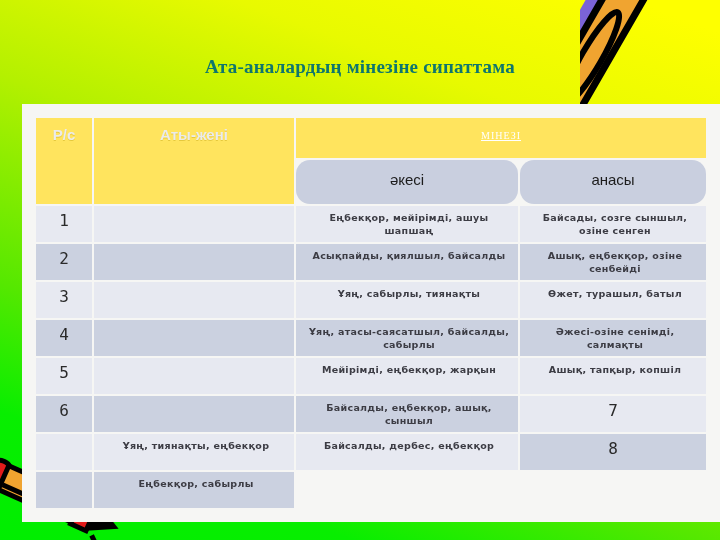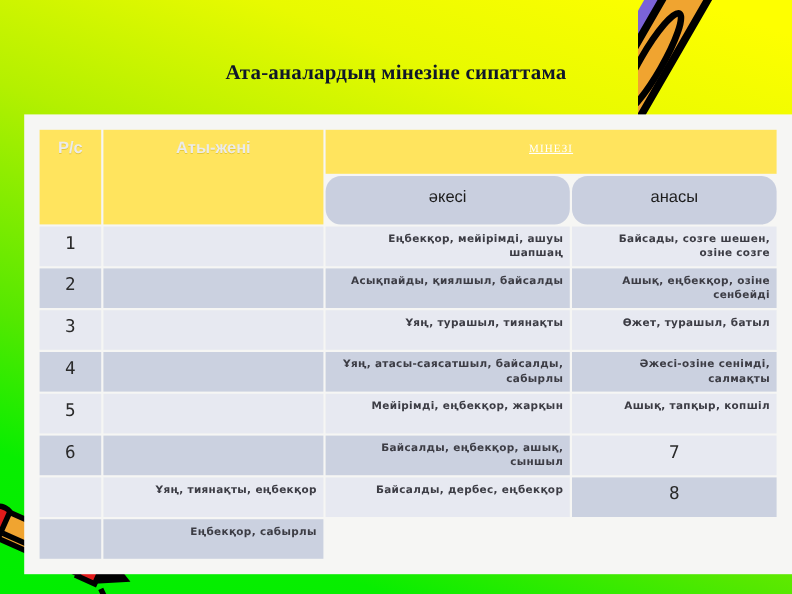"Ата-аналардың мінезіне сипаттама" .title { color: #0f172a -> #0f766e }
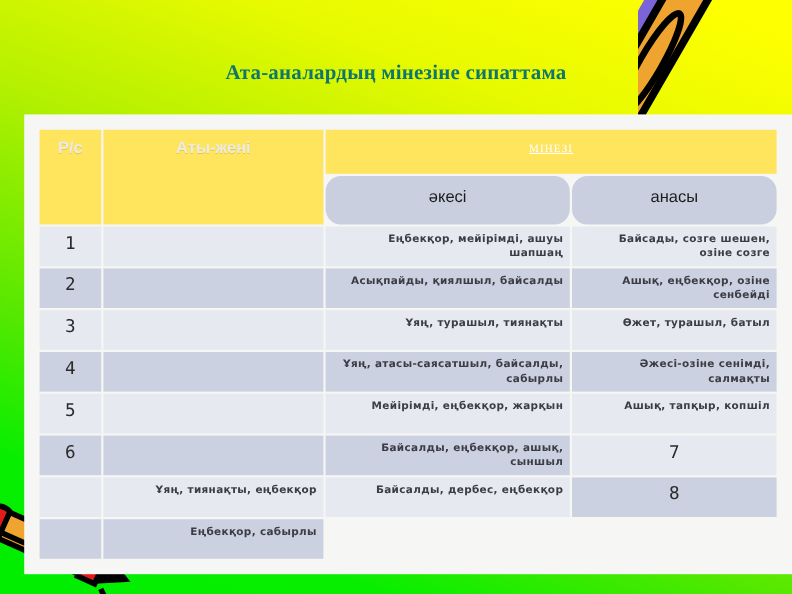"Еңбекқор, мейірімді, ашуы шапшаң" .trait-cell { text-align: right -> center }
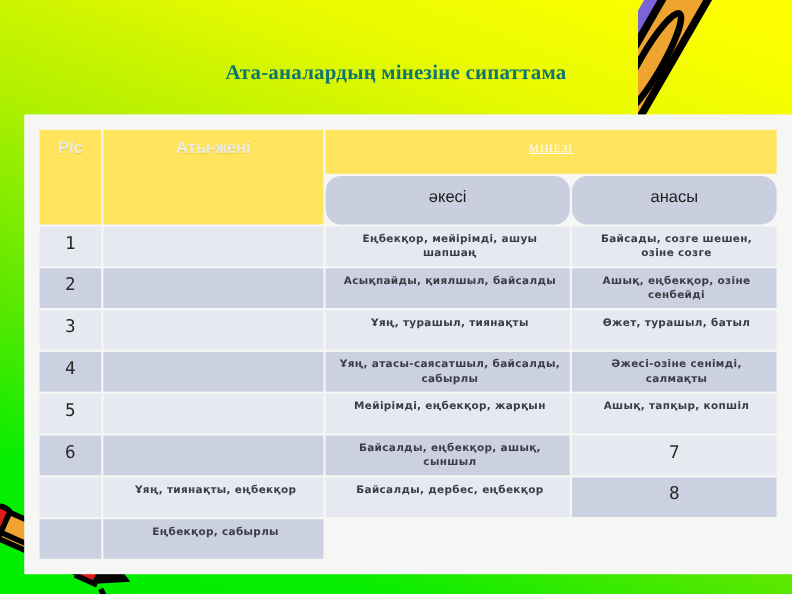"Байсады, созге шешен, озіне созге" div.cell { text: шешен, озіне созге -> сыншыл, озіне сенген }
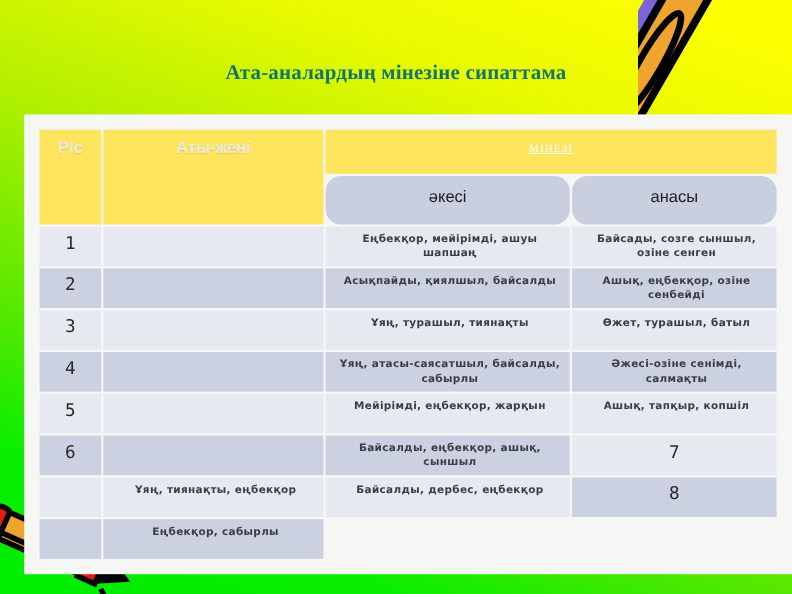"Ұяң, турашыл, тиянақты" div.cell { text: турашыл -> сабырлы }
